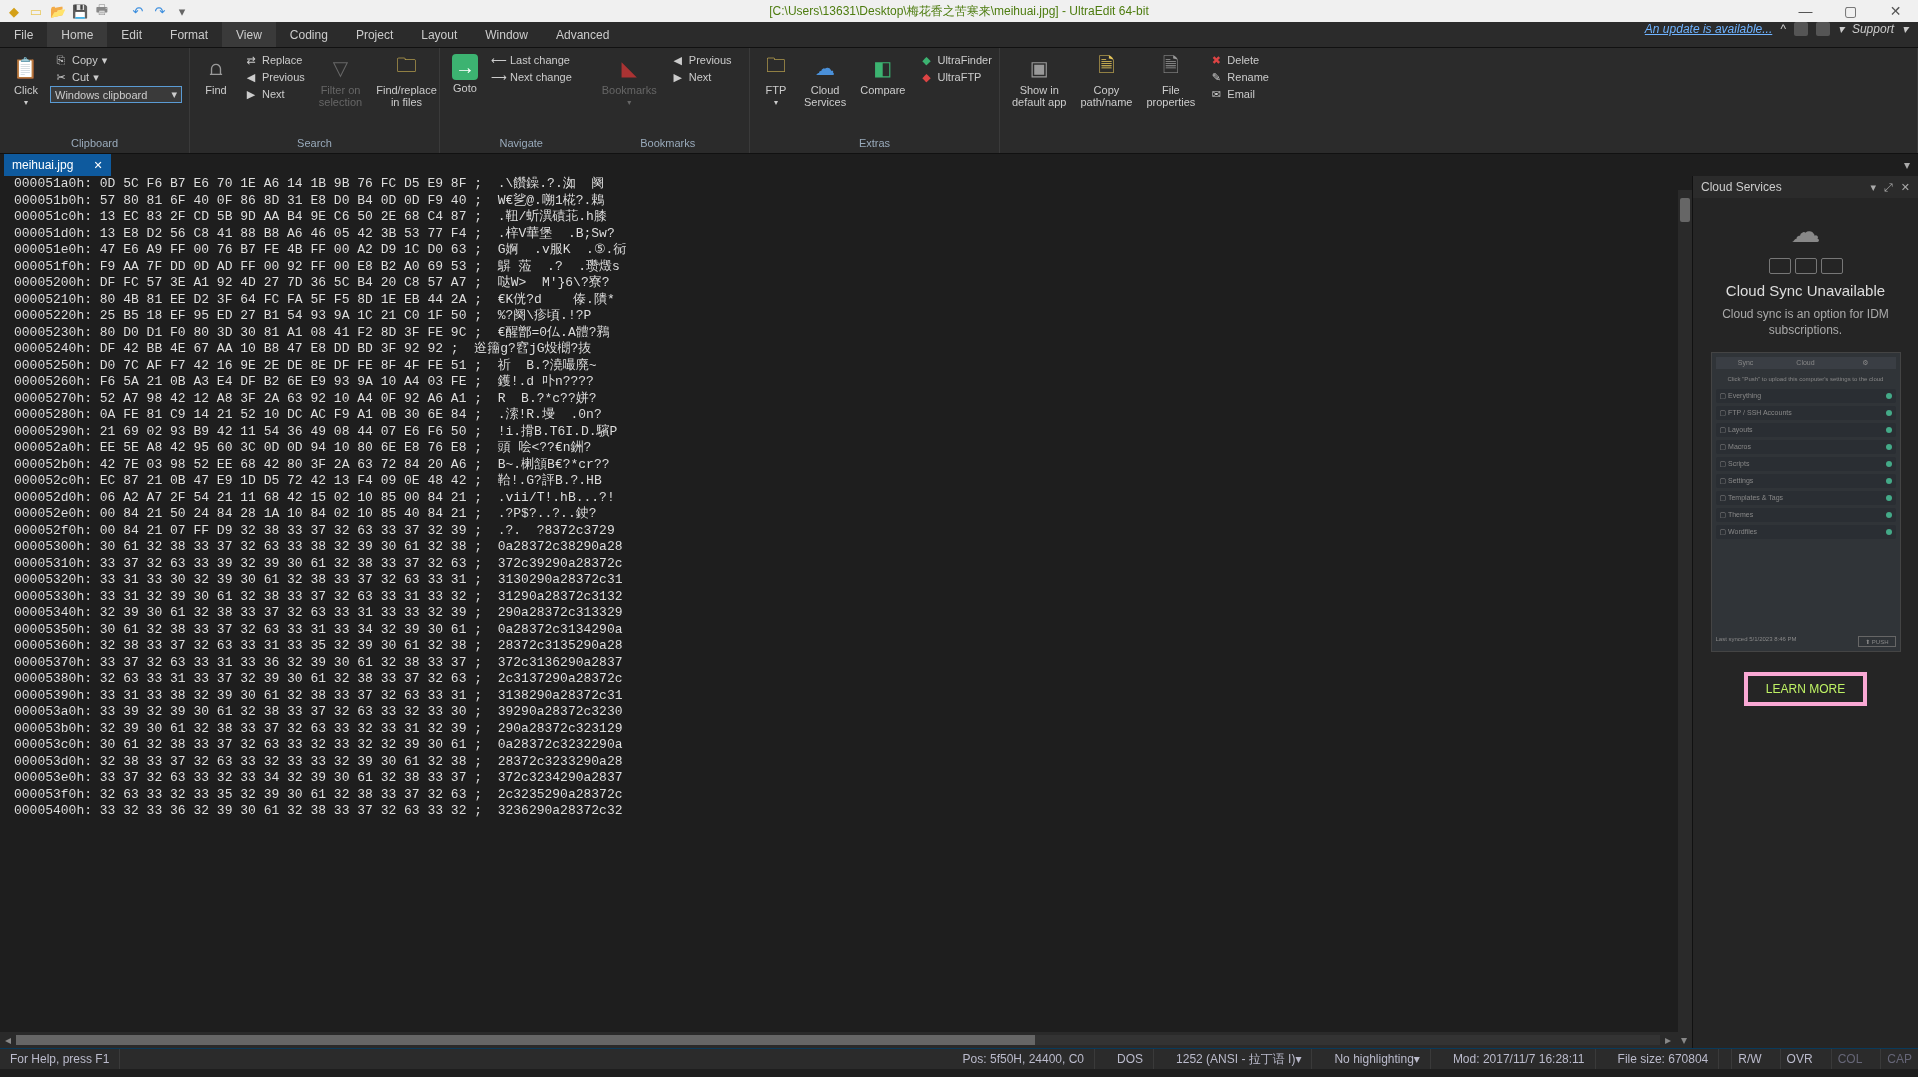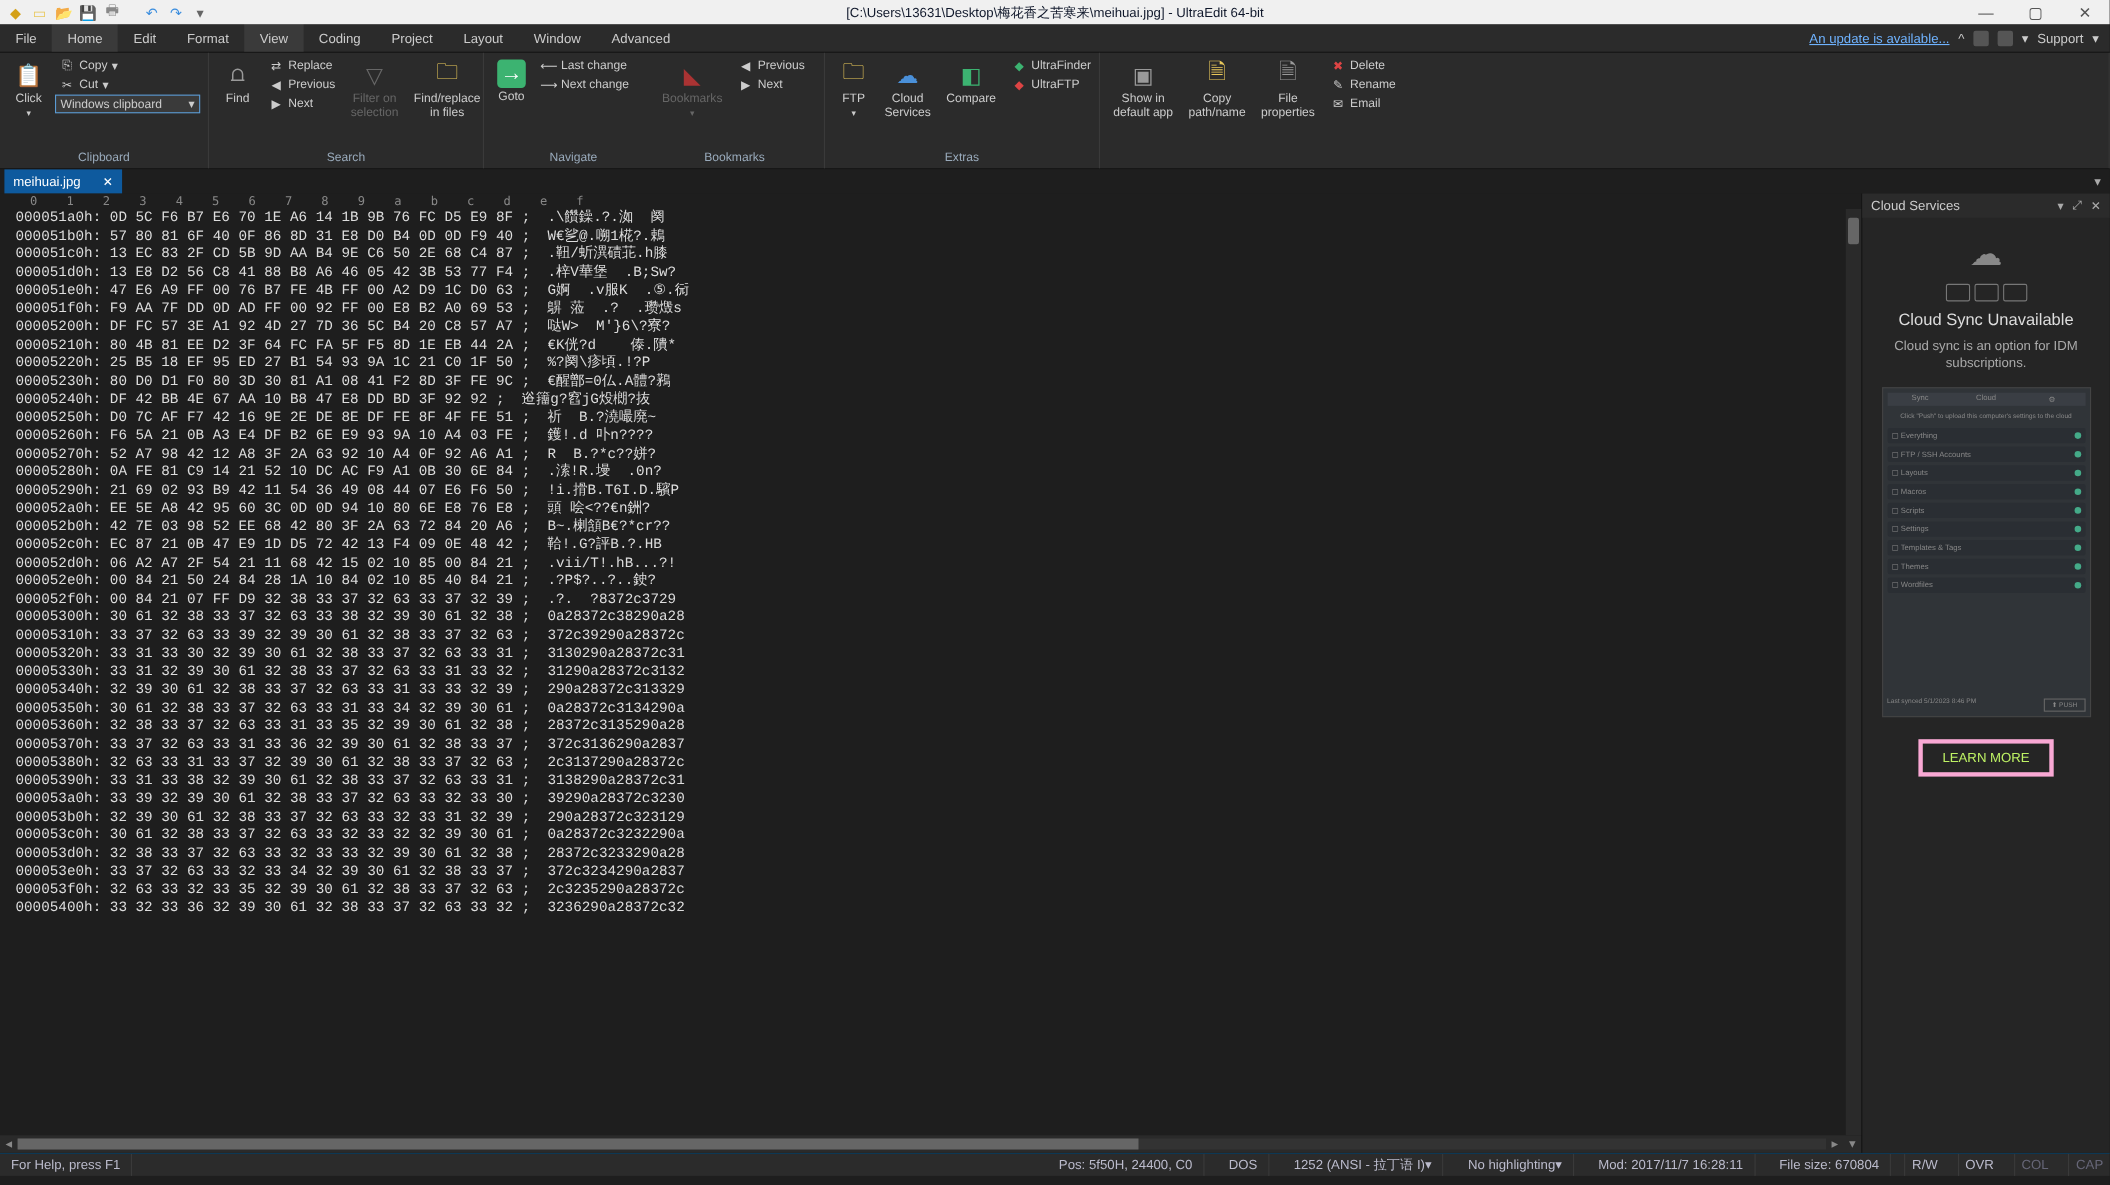"[C:\Users\13631\Desktop\梅花香之苦寒来\meihuai." .titlebar-title { color: #0f172a -> #4d7c0f }
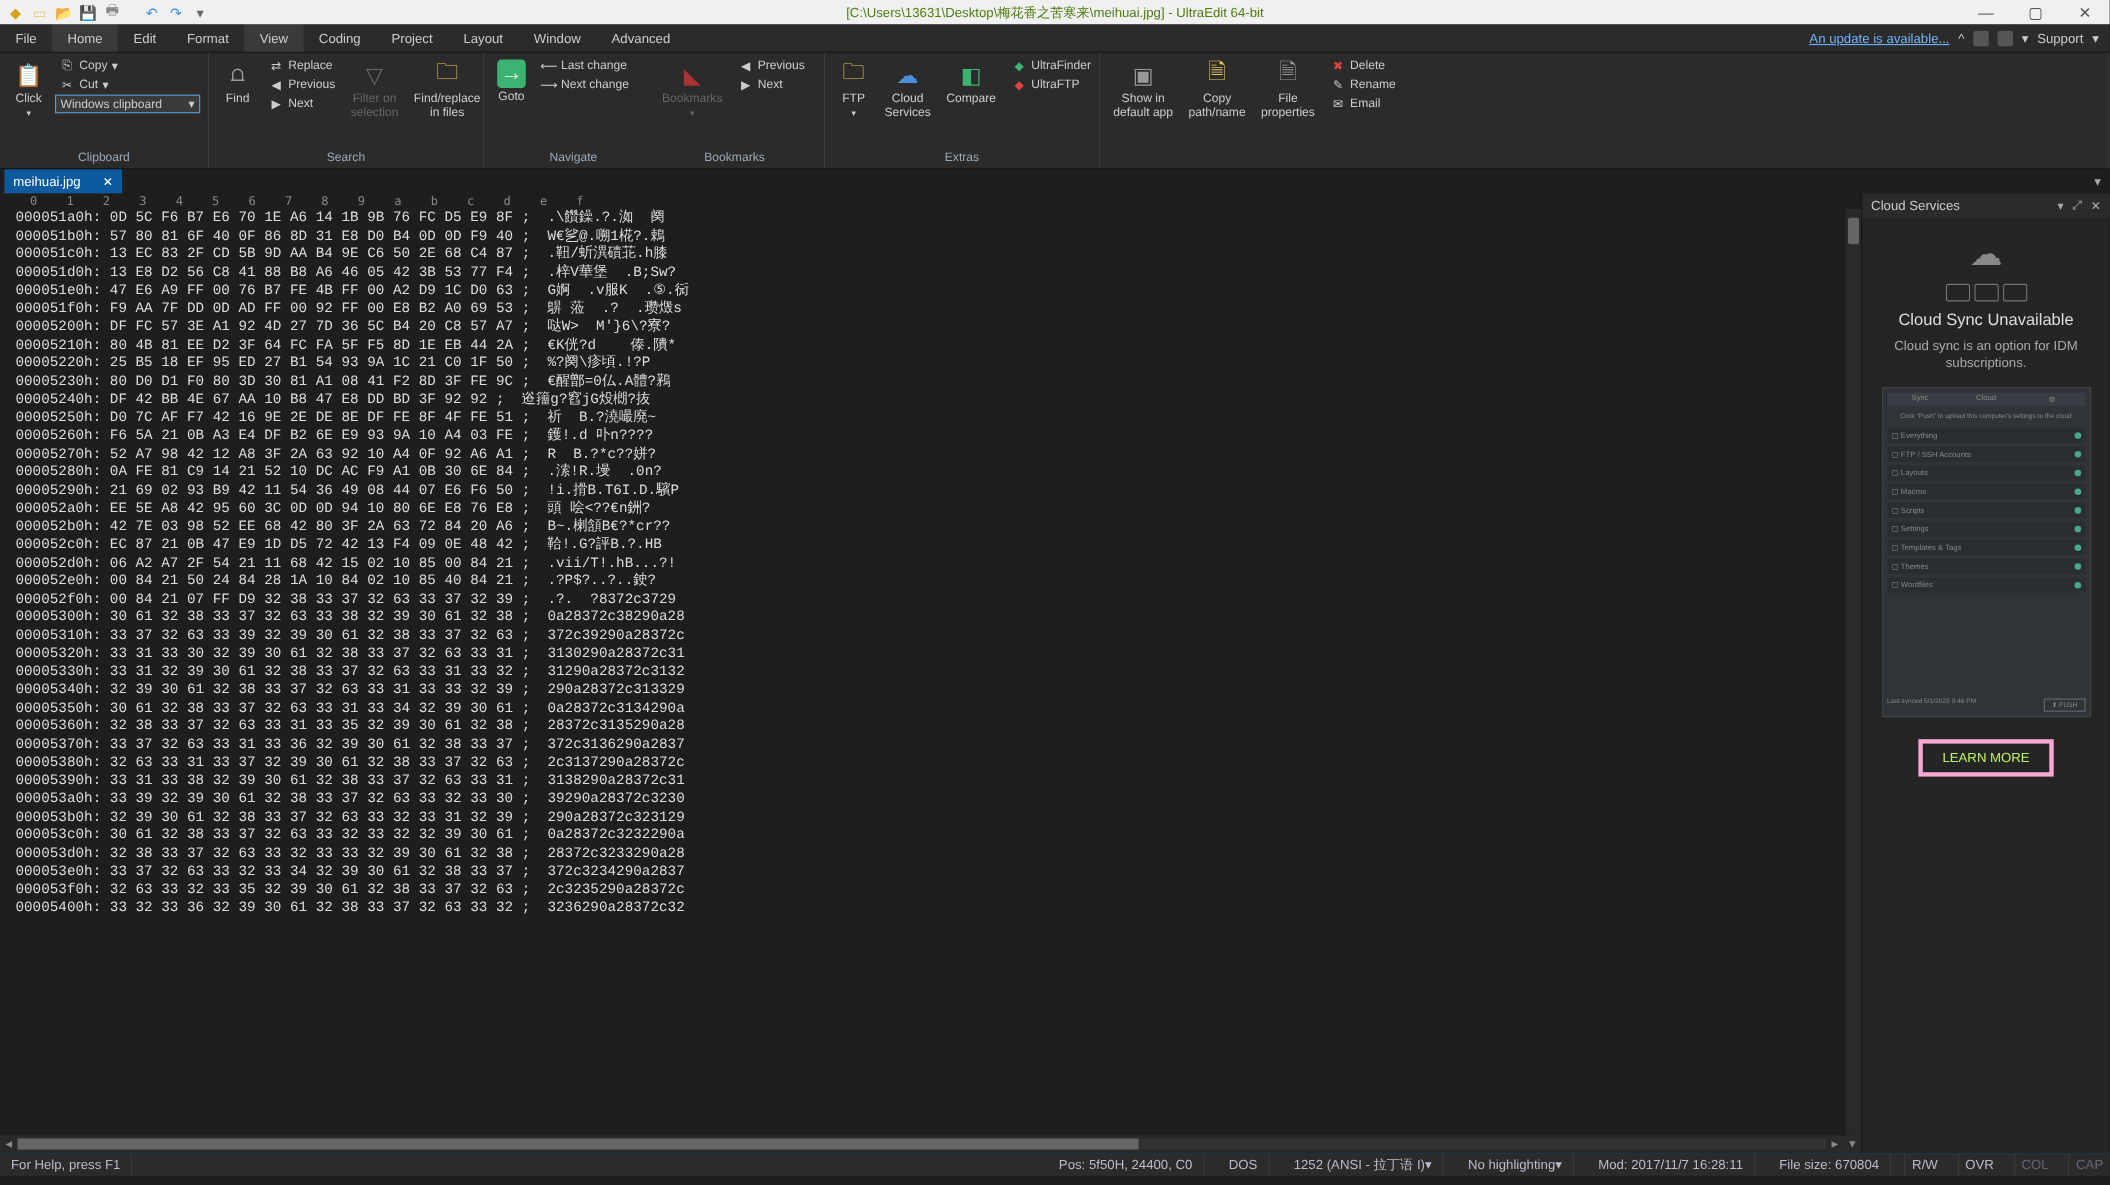"An update is available..." .menu-right { align-items: center -> flex-start; font-style: none -> italic }
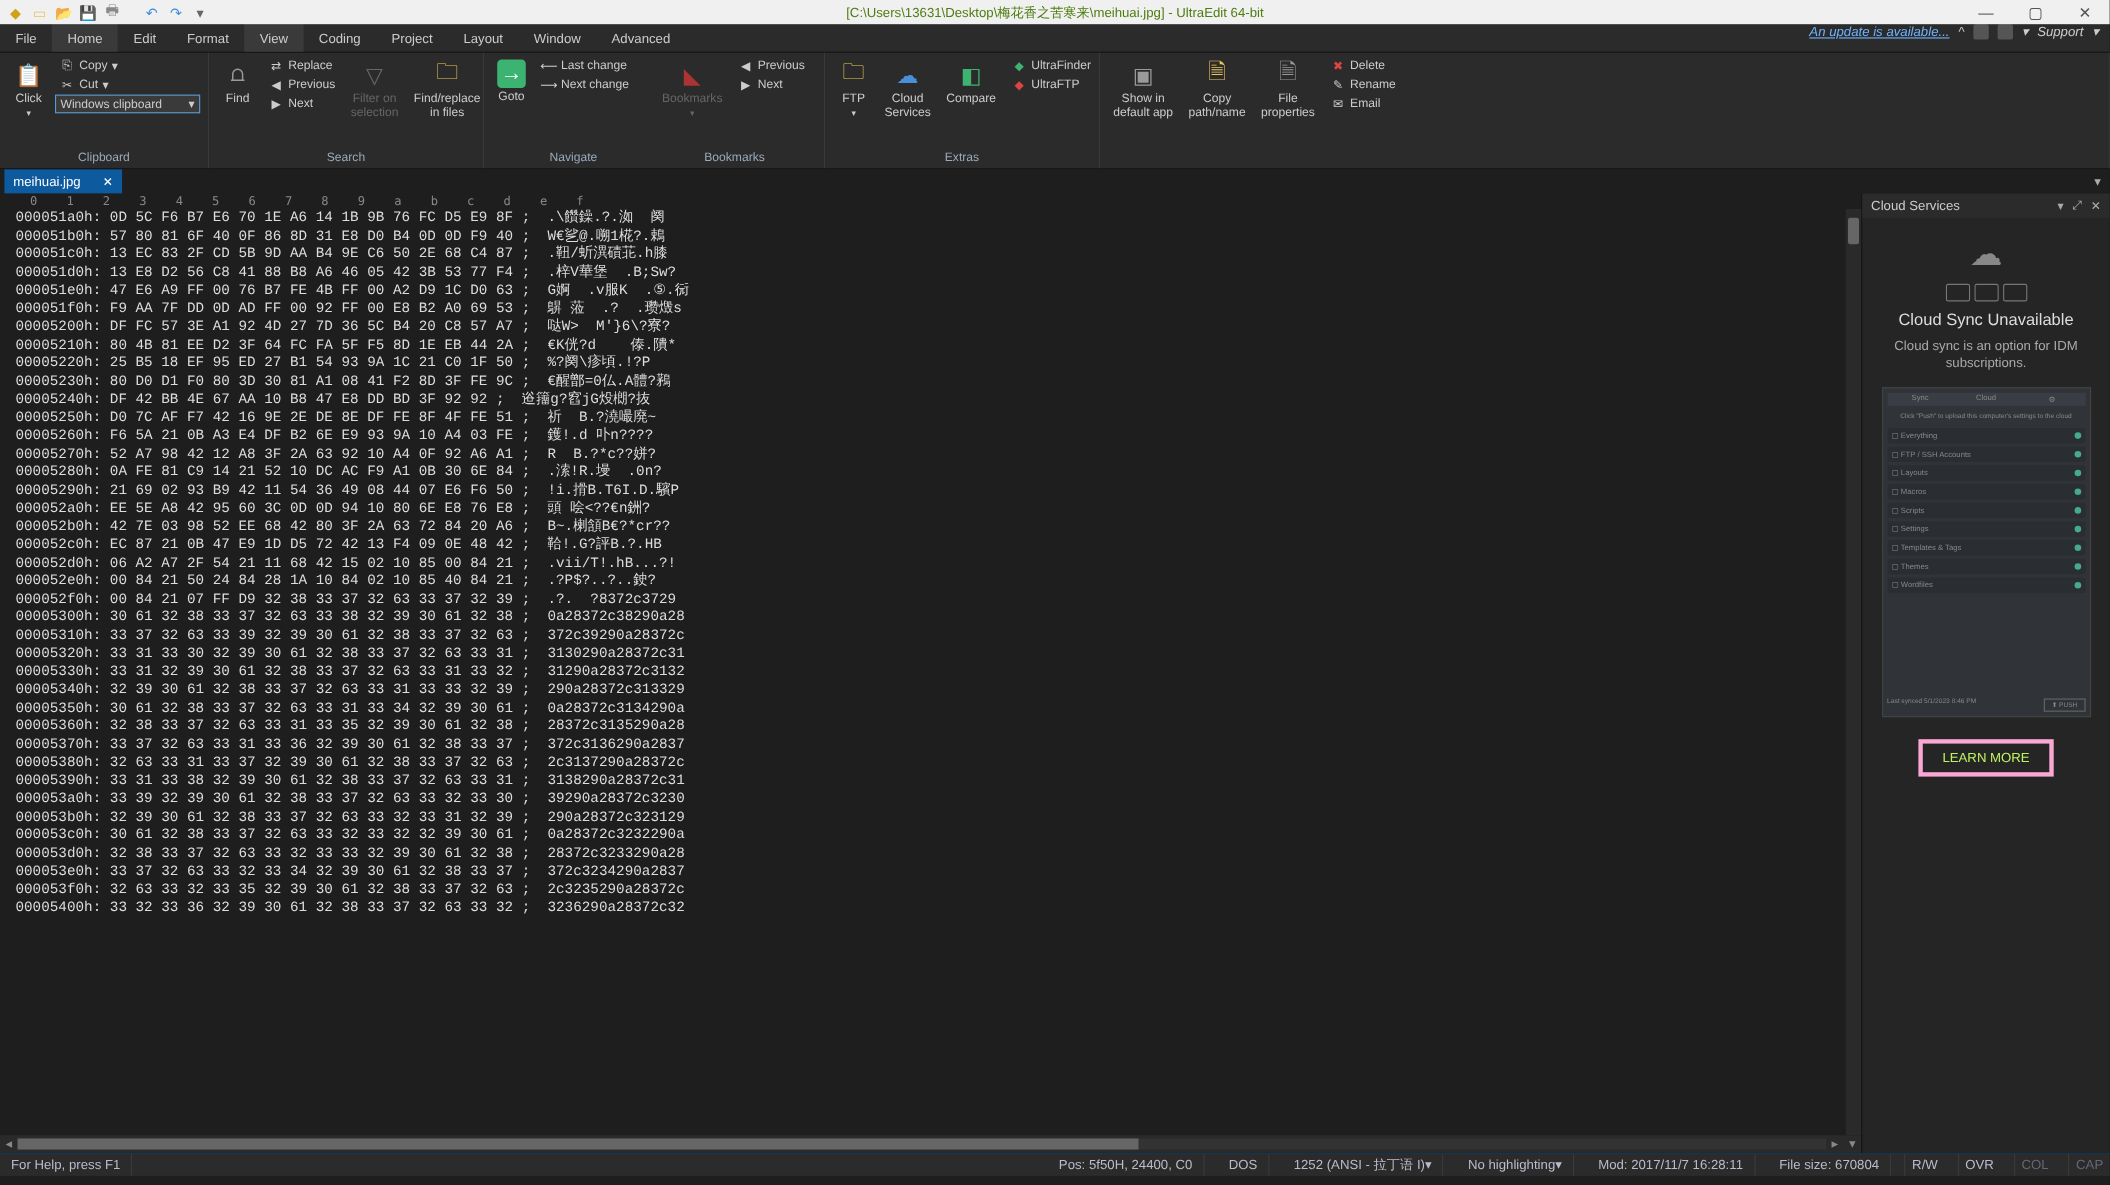"0 1 2 3 4" div.col-ruler { html: <div> 0 1 2 3 4 5 6 7 8 9 a b c d e f</div> -> none }
